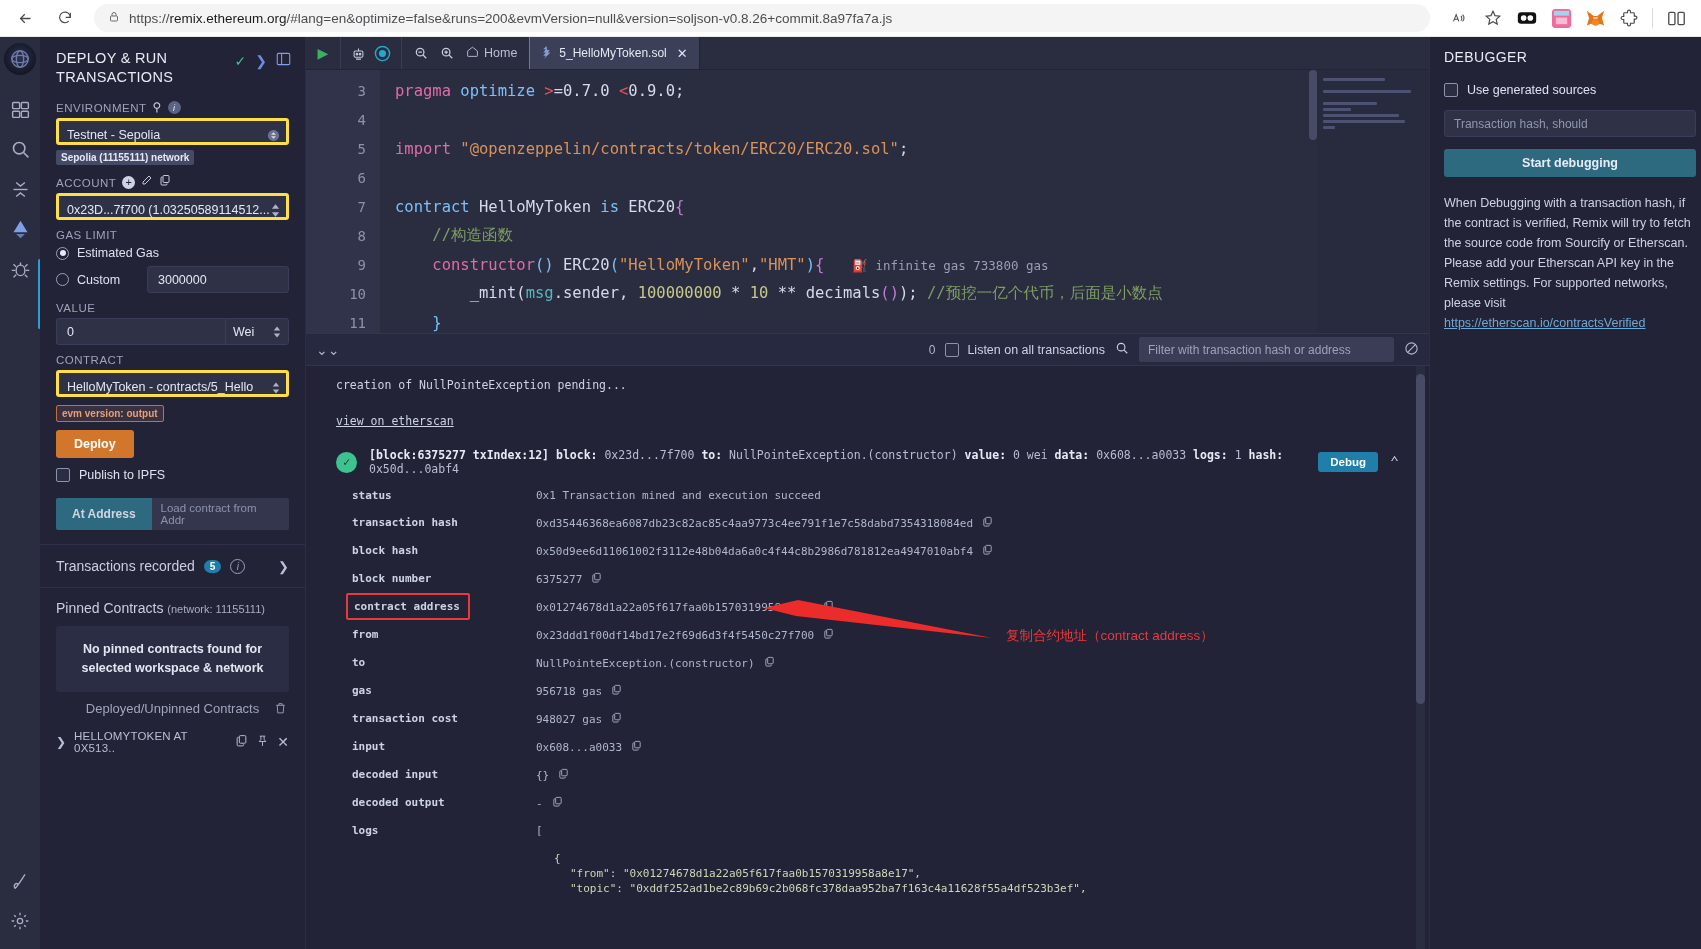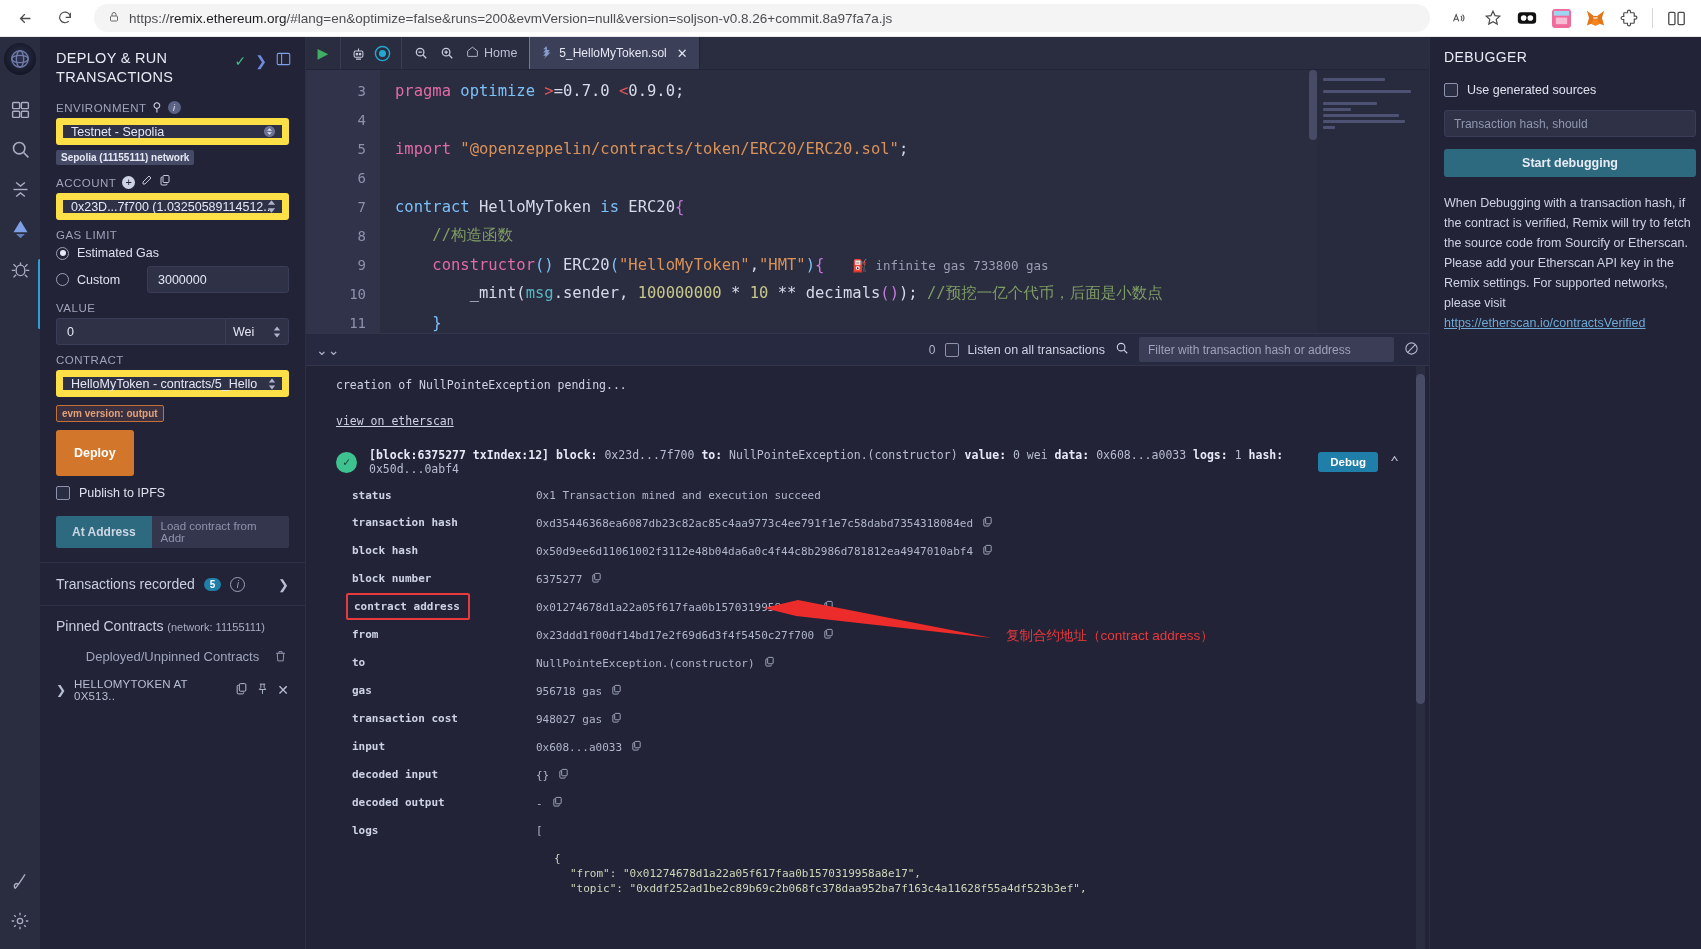"Testnet - Sepolia" .select, .inputbox { align-items: center -> flex-end; border: 7px solid #fde047 -> 3px solid #fde047 }
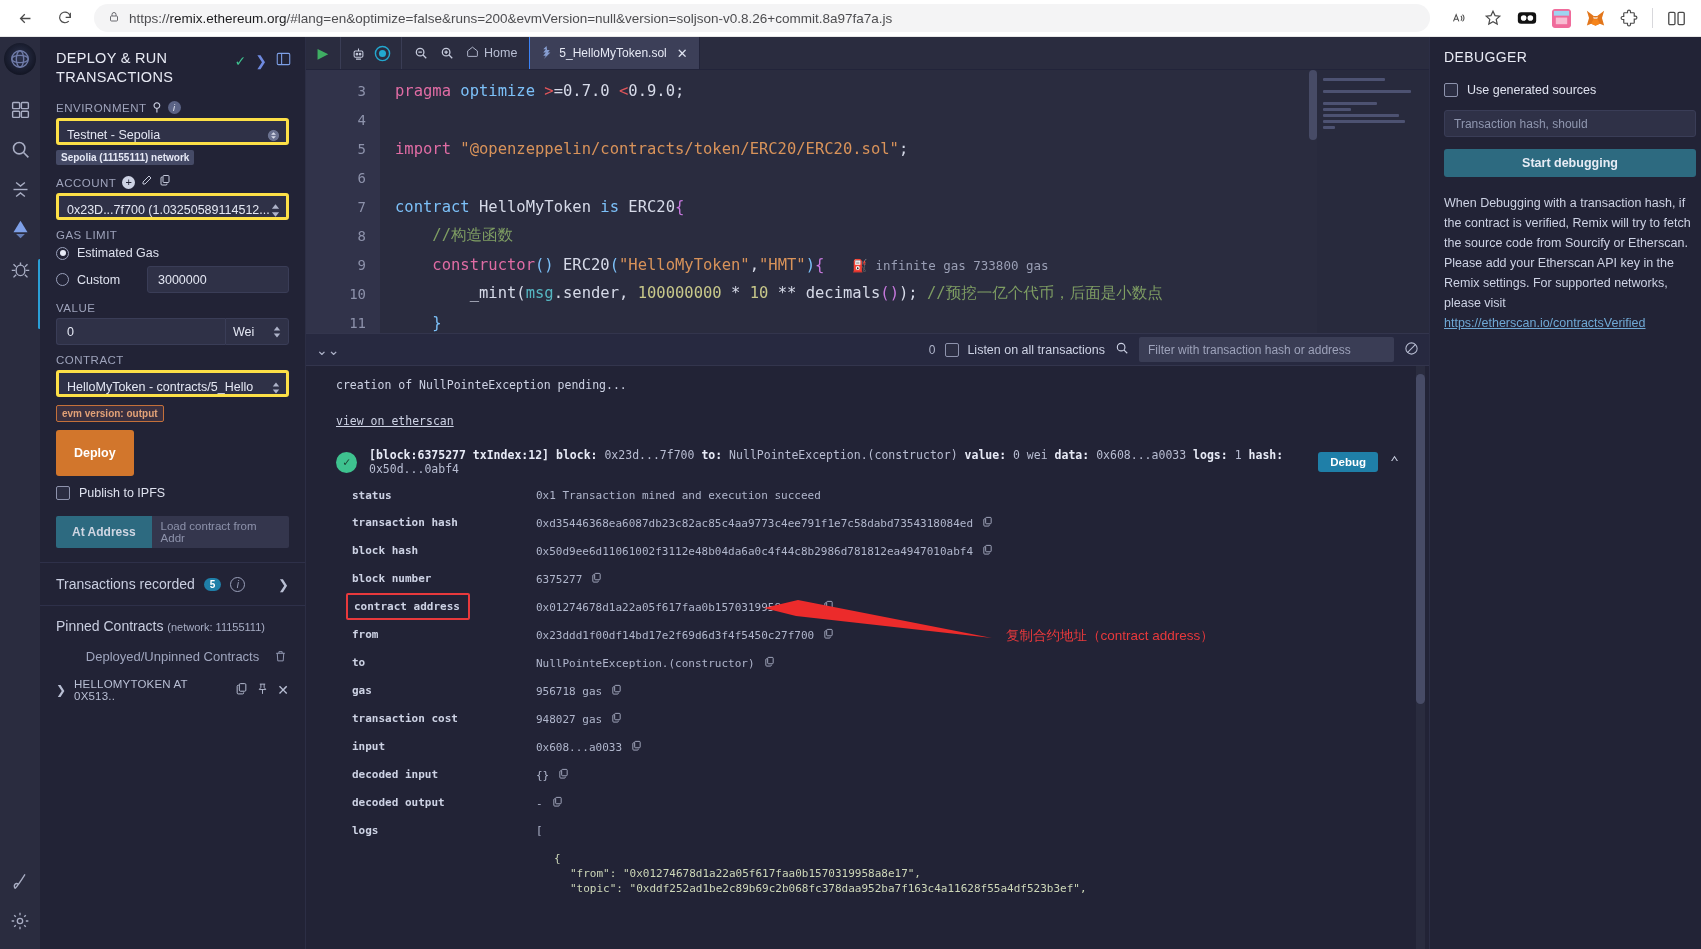"Deploy" .btn-deploy { padding: 16px 18px -> 7px 18px }
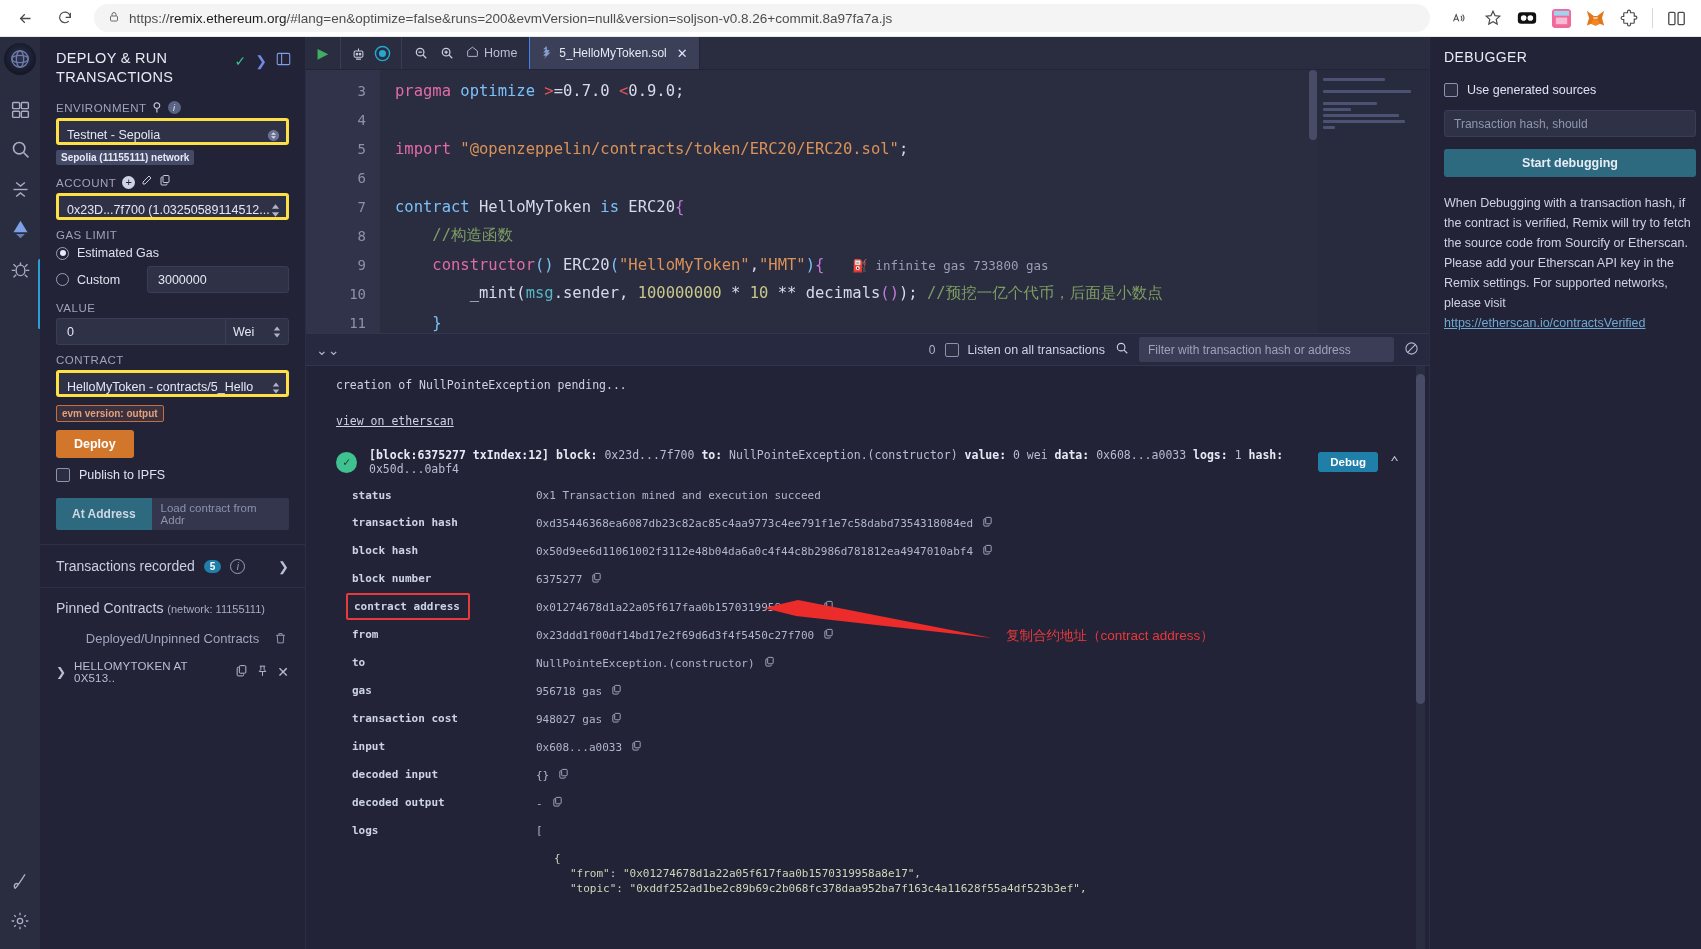"No pinned contracts found for" div.empty-box { html: none -> <div>No pinned contracts found for selected workspace &amp; network</div> }
